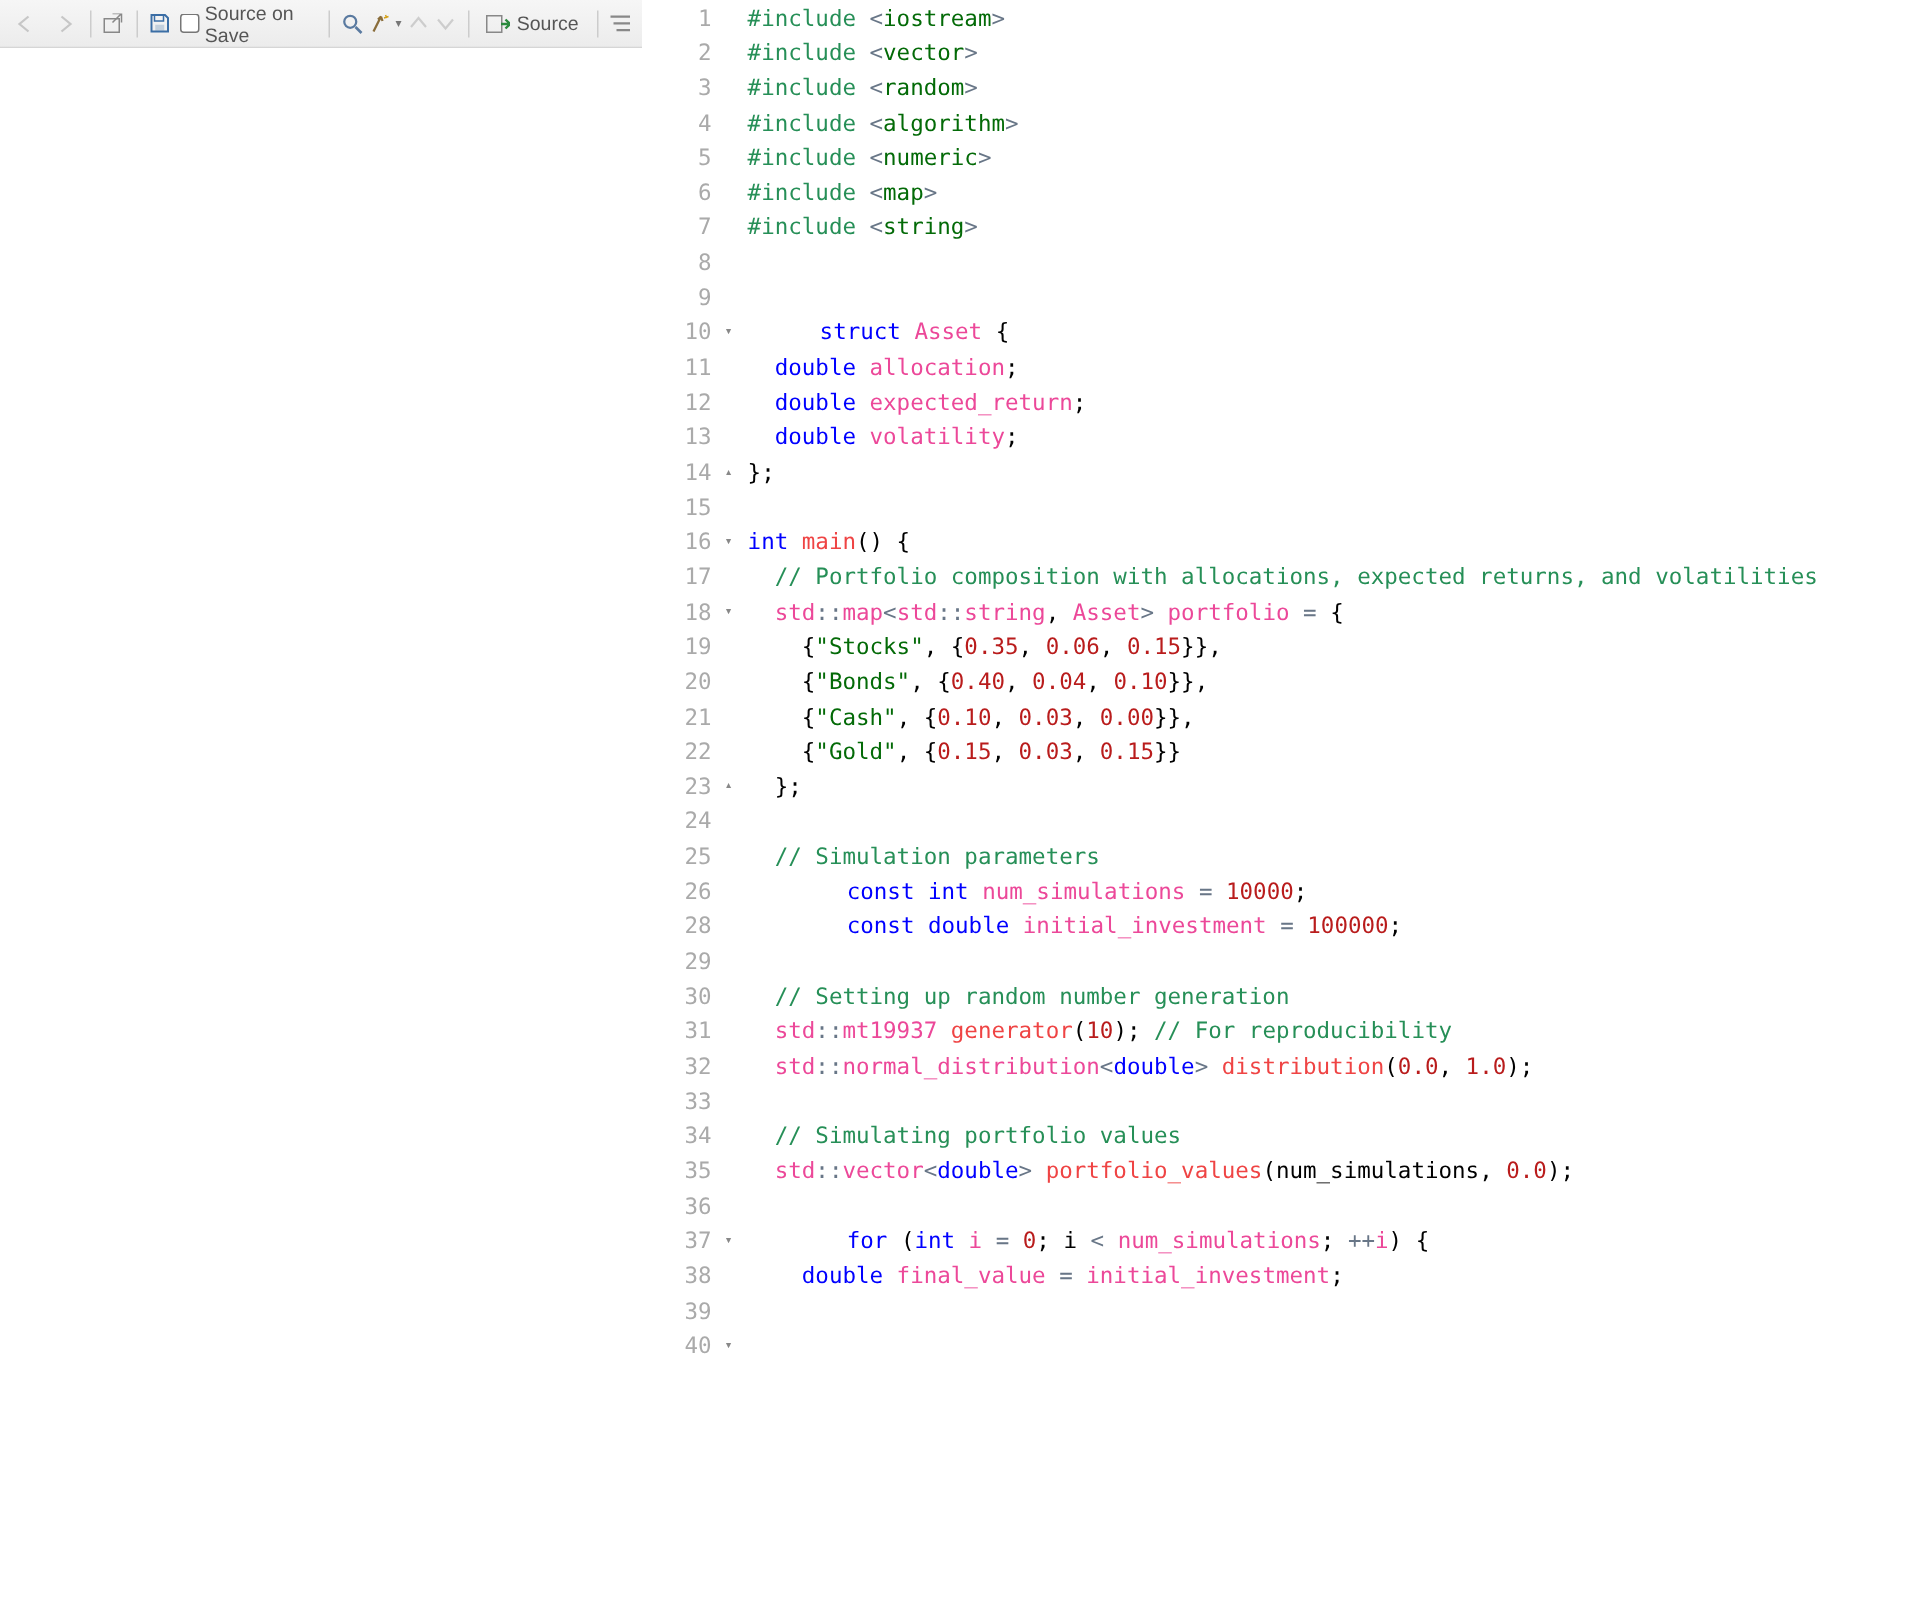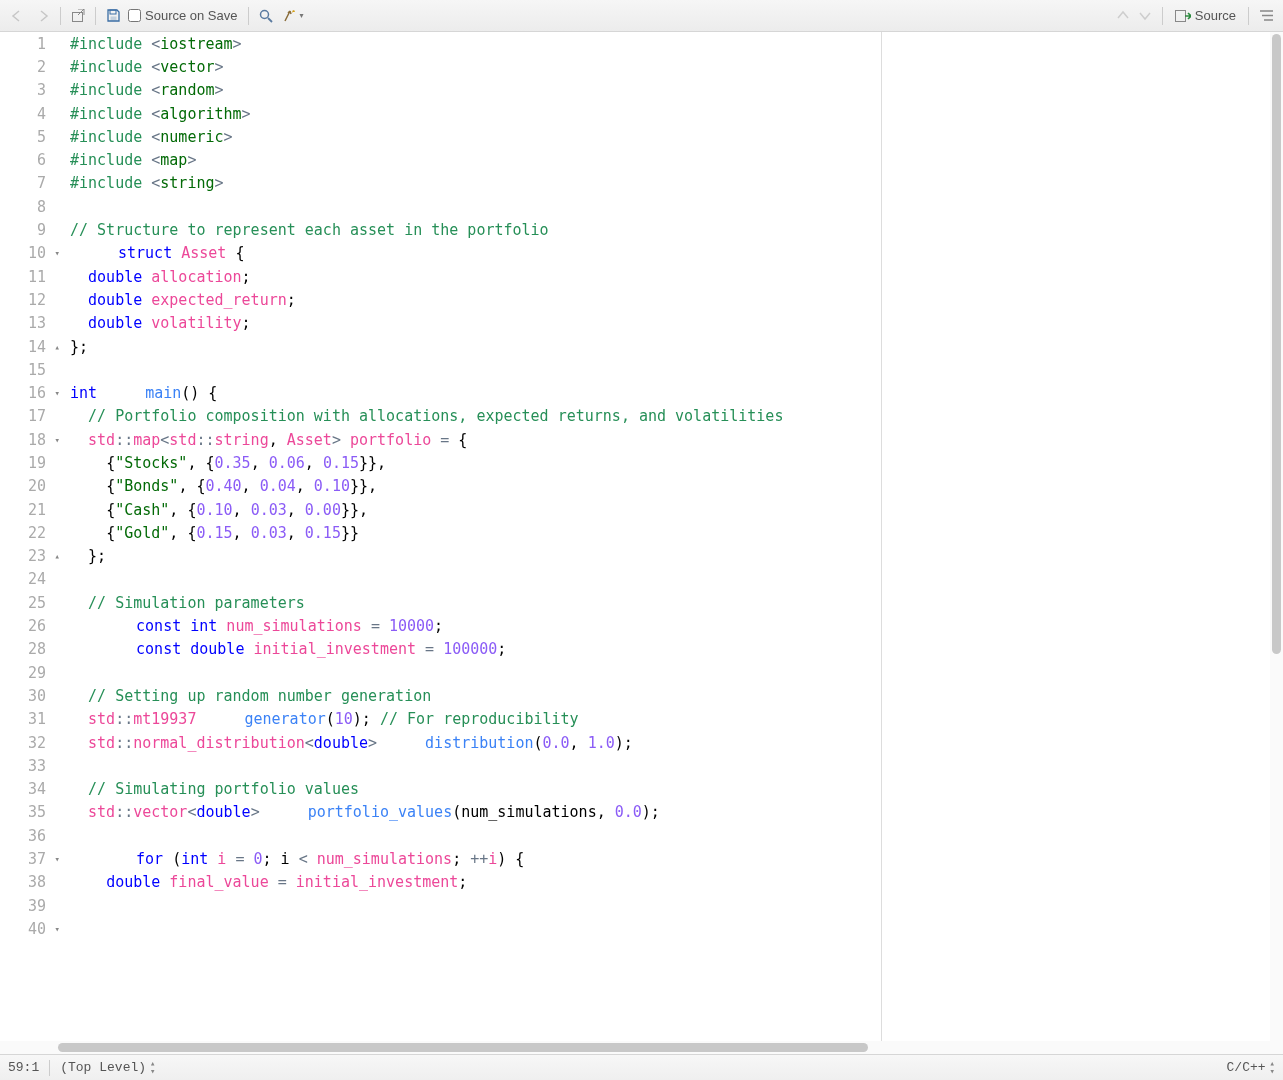"Source on Save" .container { flex-direction: column -> row }
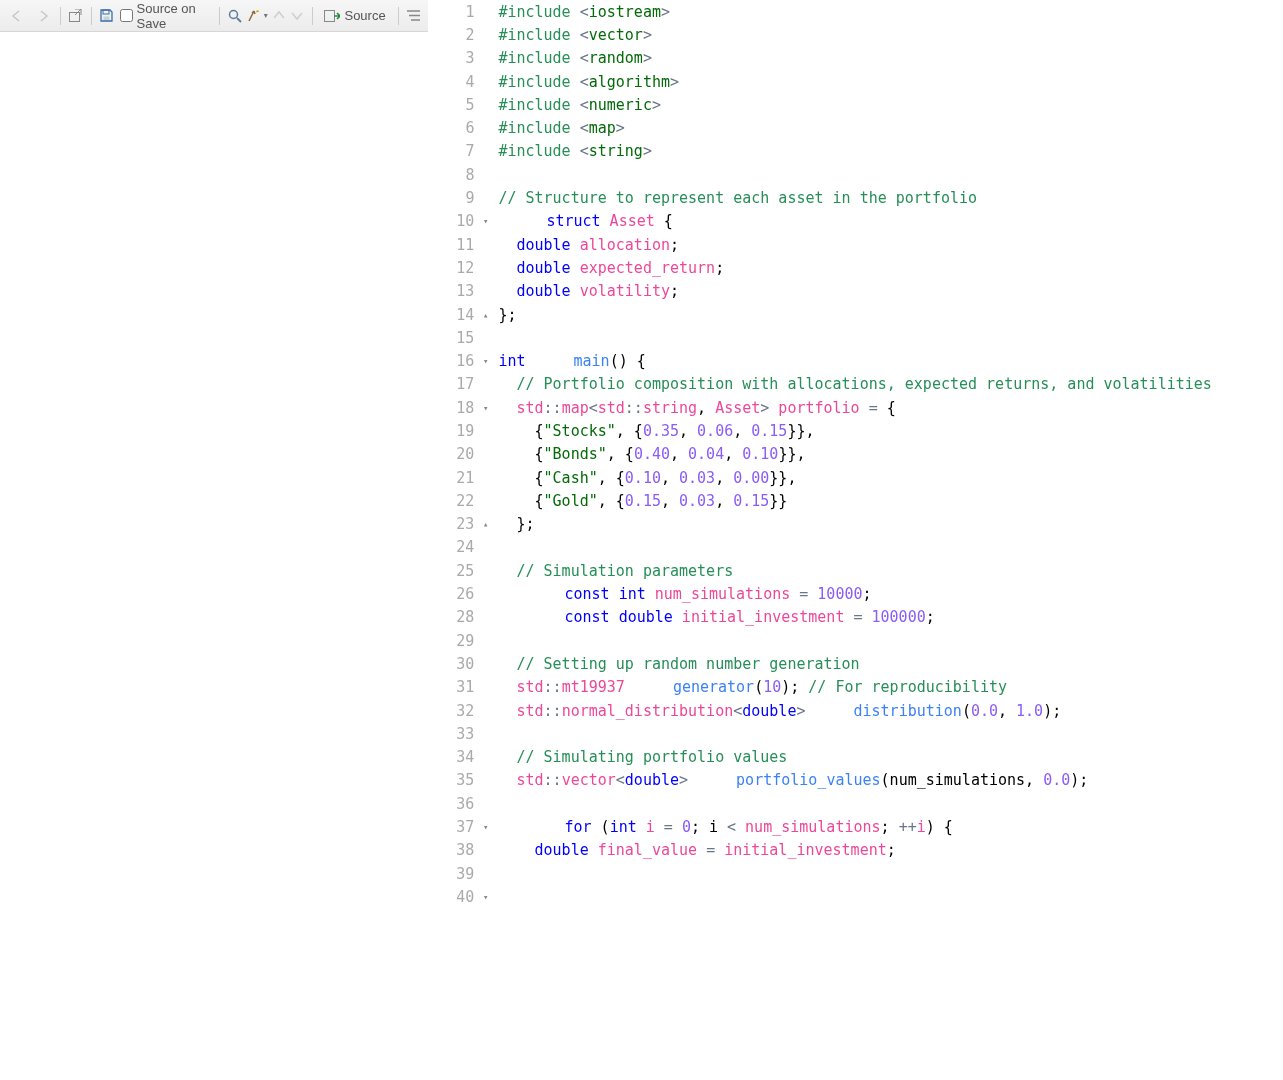"// Structure to represent each" div.code { html: <div><span>// Structure to represent each asset in the portfolio</span></div> -> none }
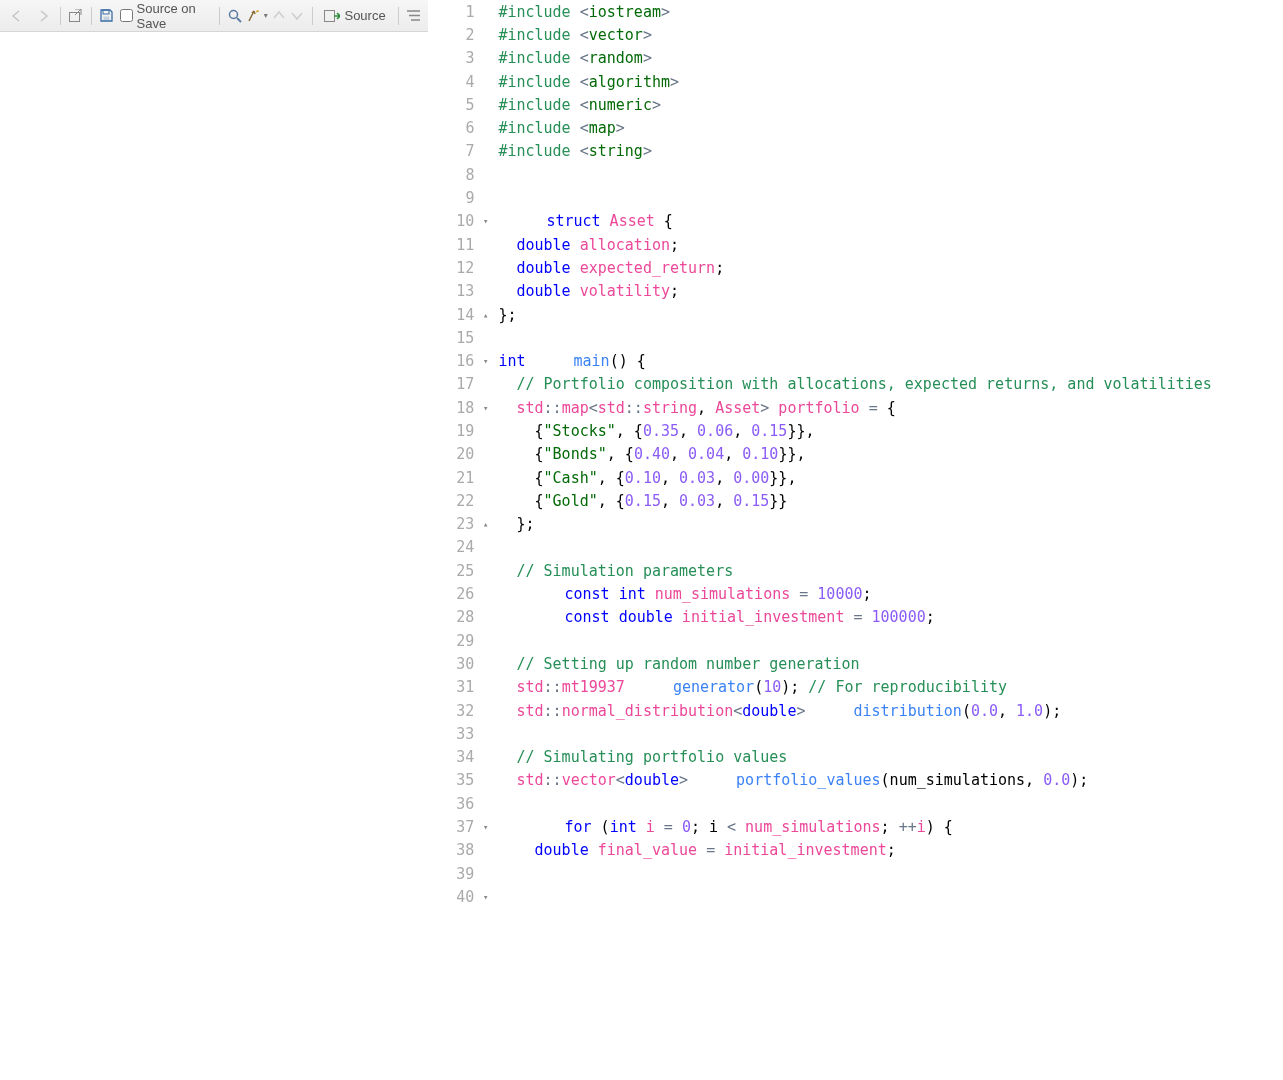"main" .t-func { color: #3b82f6 -> #ef4444; margin-left: 39px -> none }
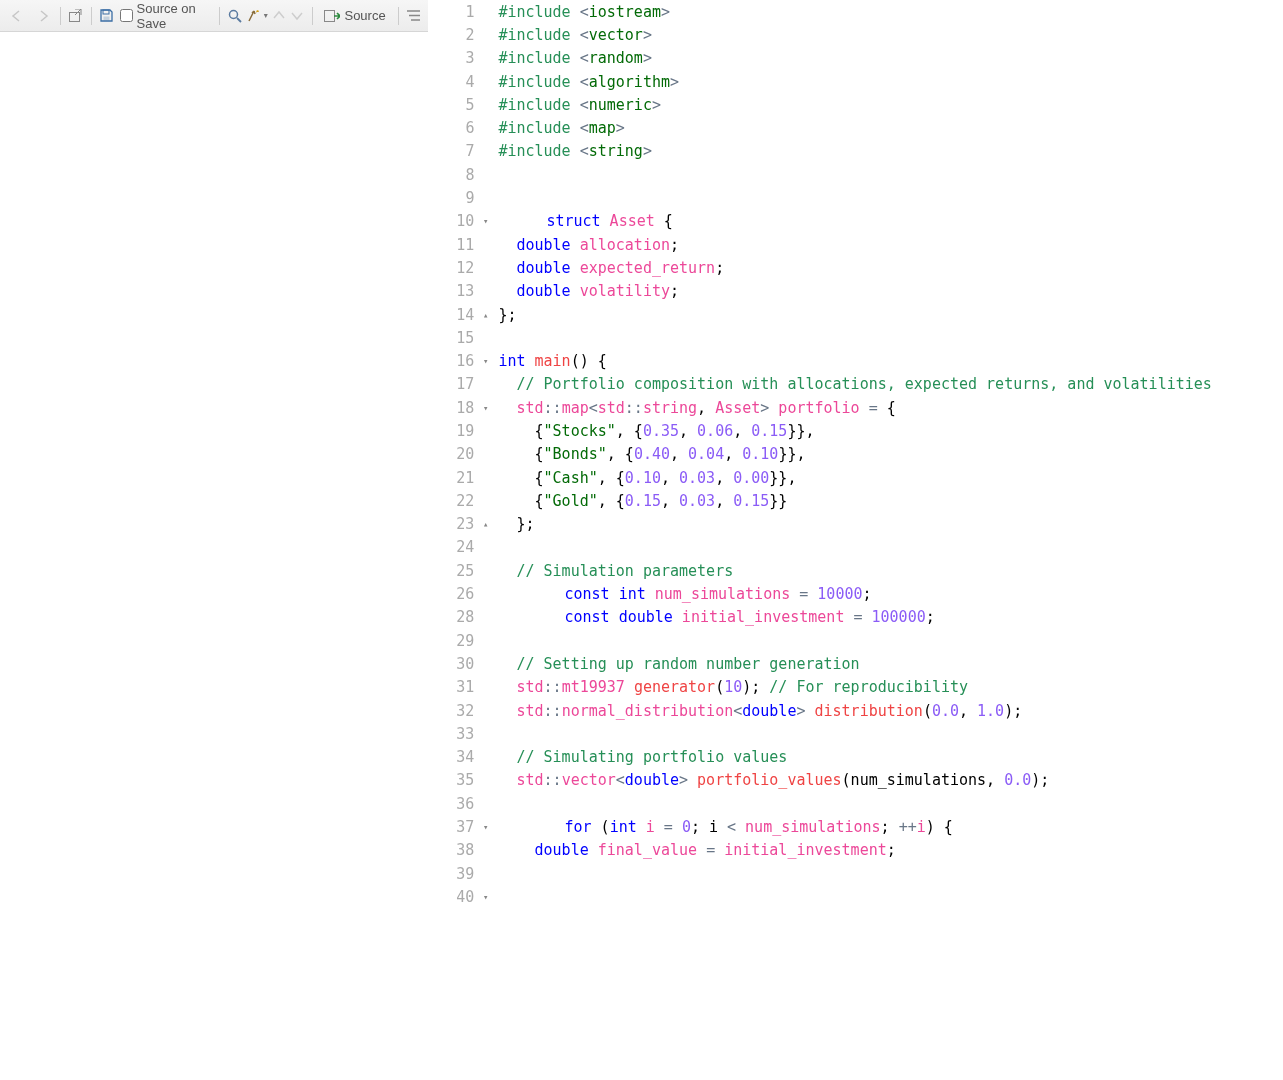"0.35" .t-number { color: #8b5cf6 -> #b91c1c }
